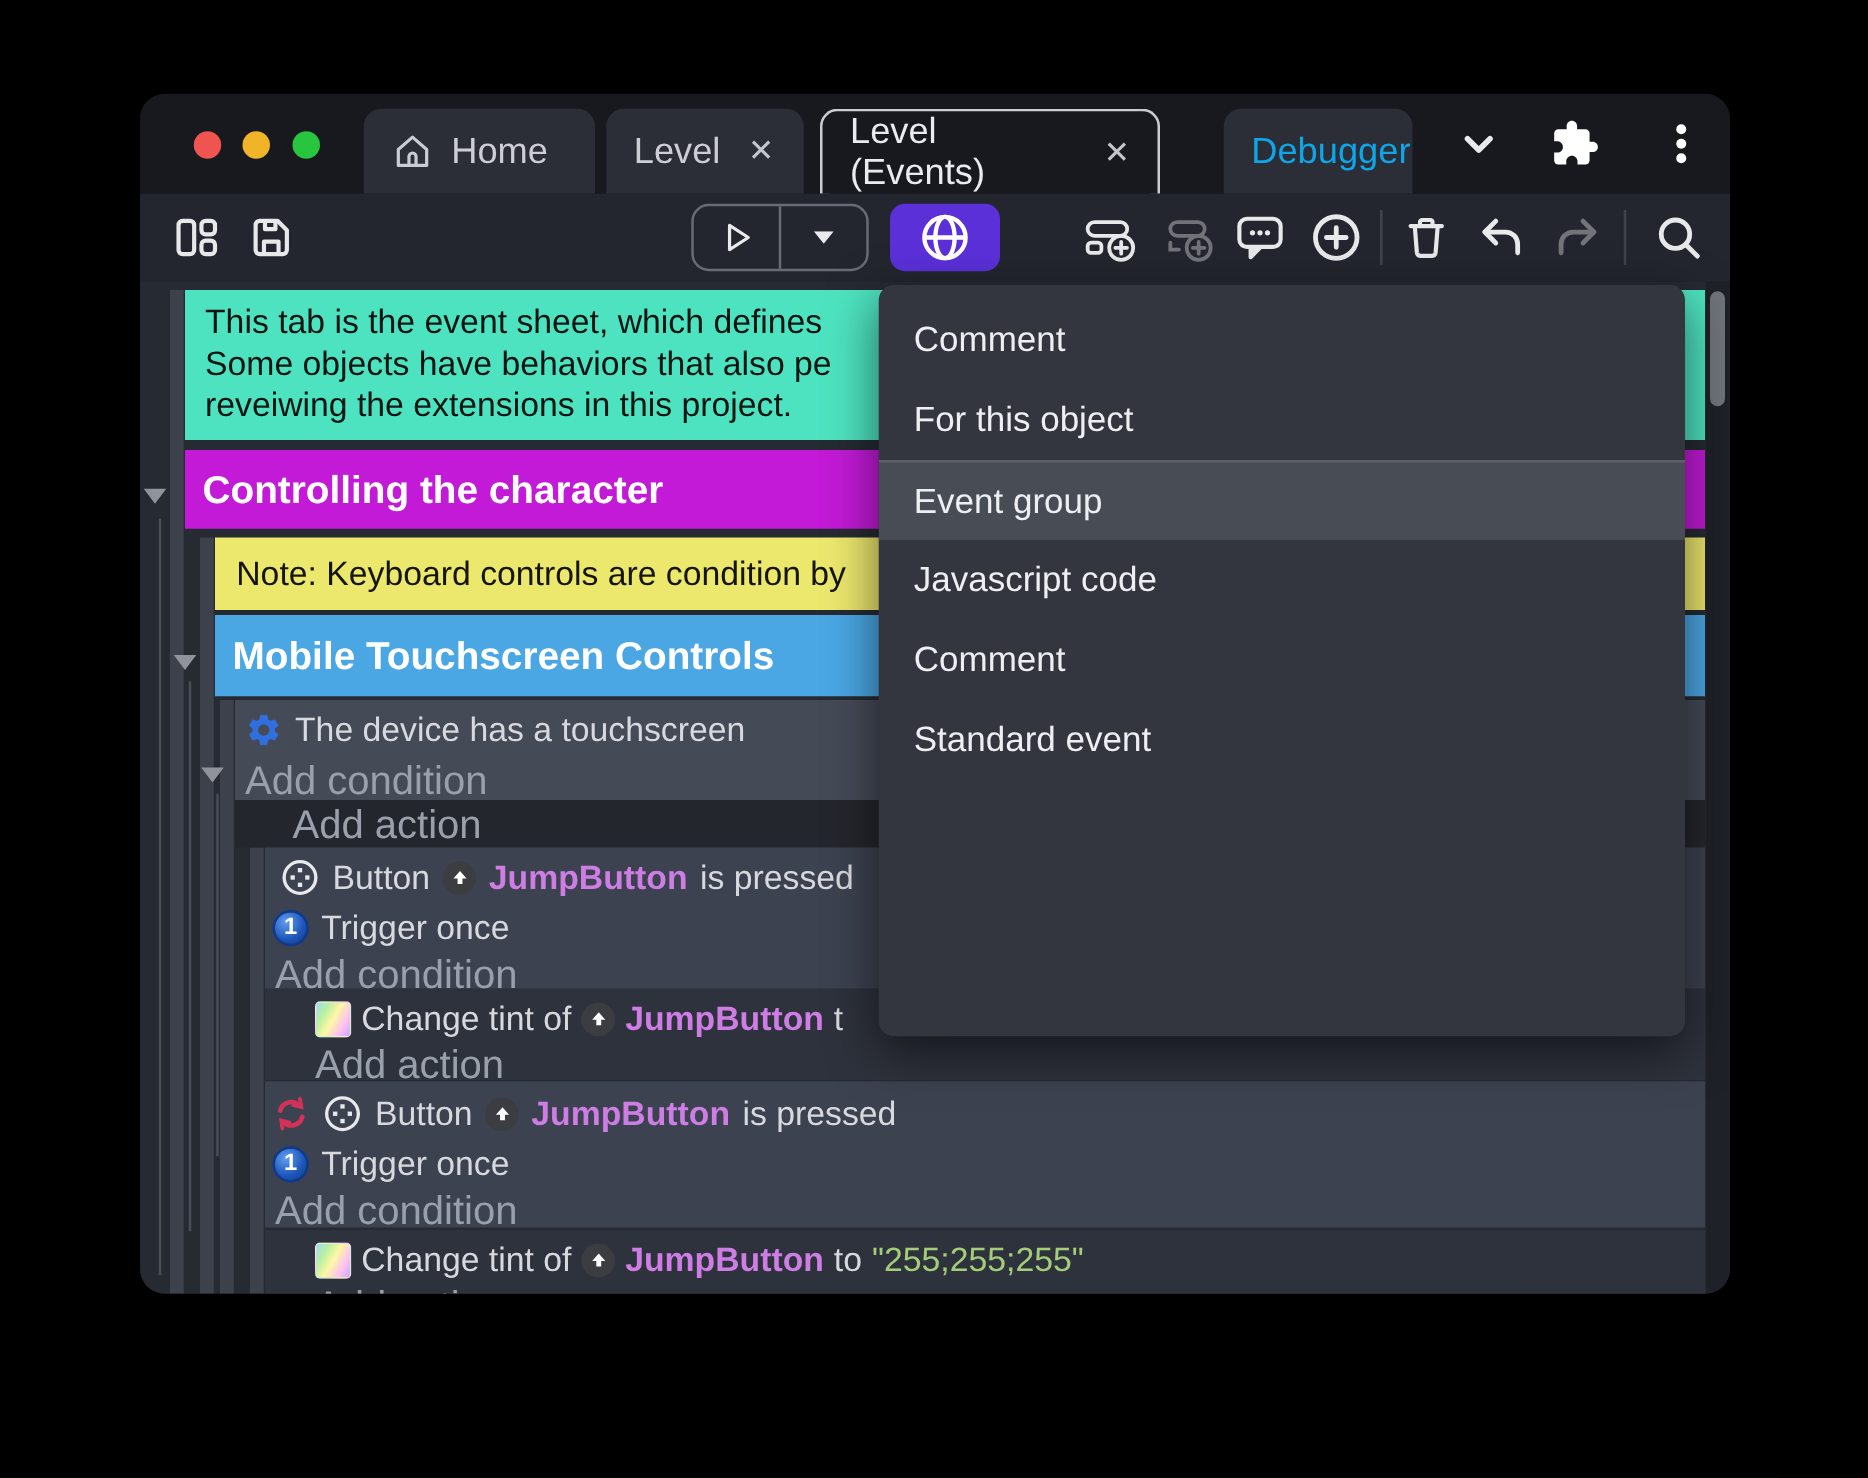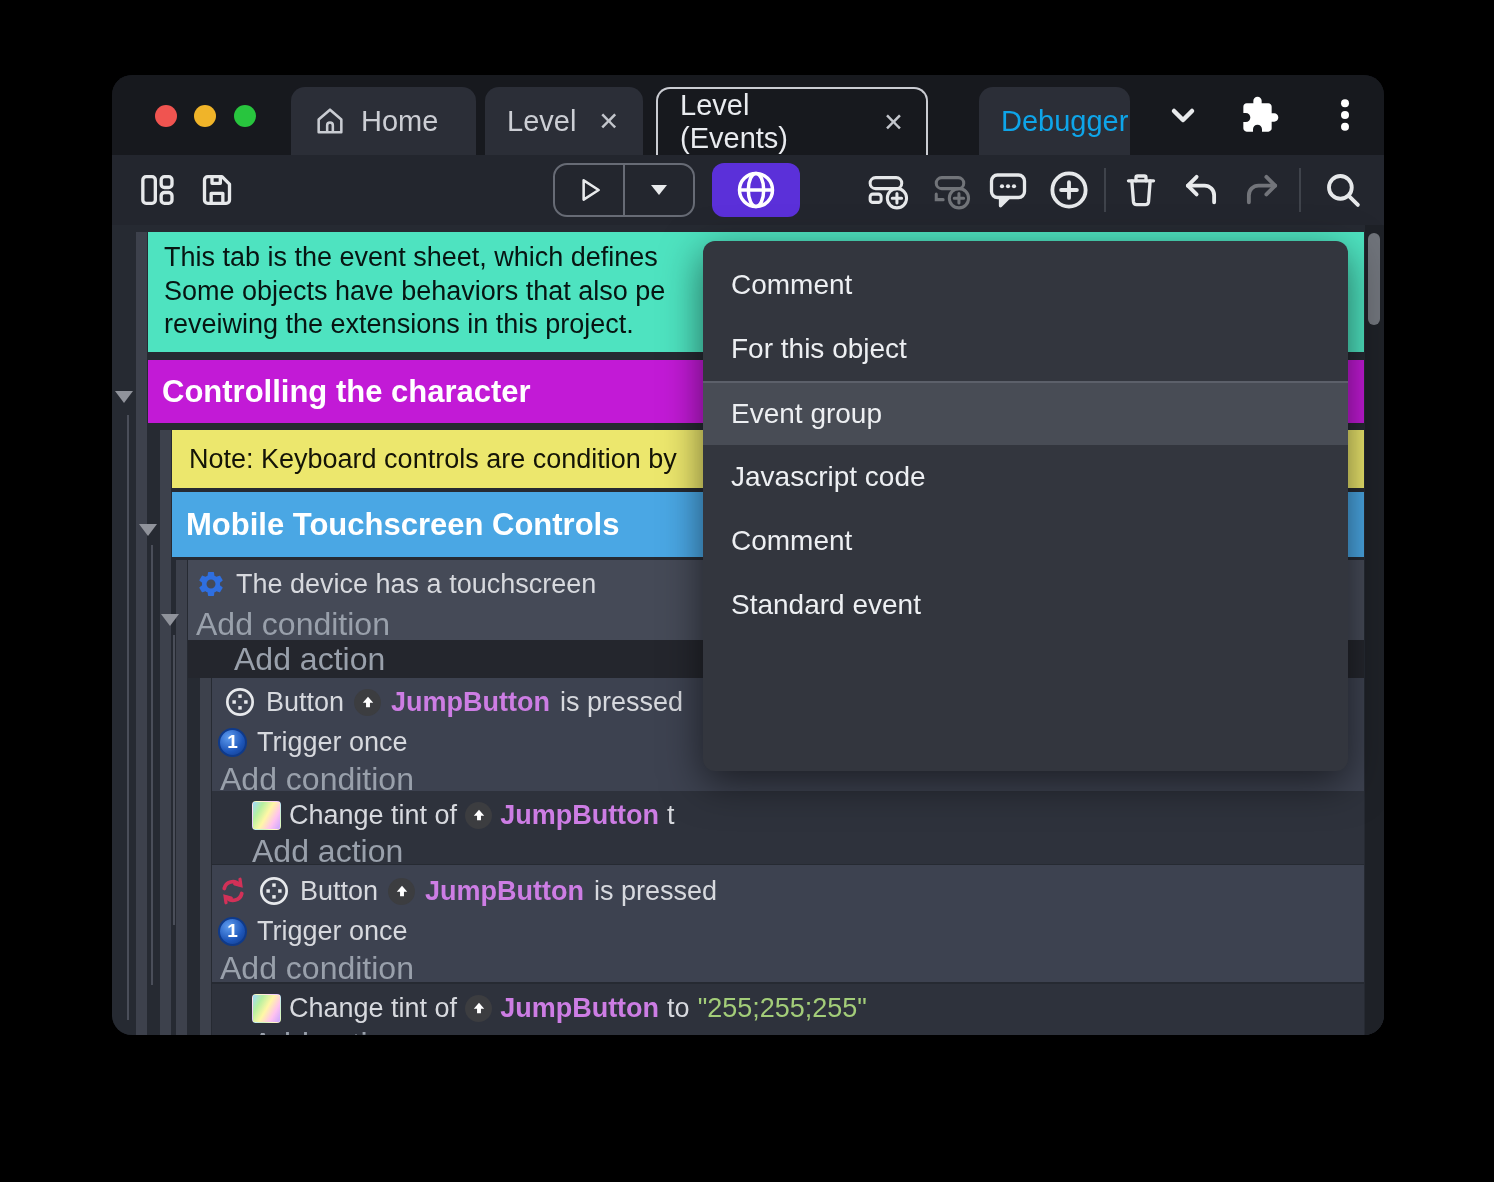"Comment" .menu { height: 530px -> 601px; top: 166px -> 153px }
